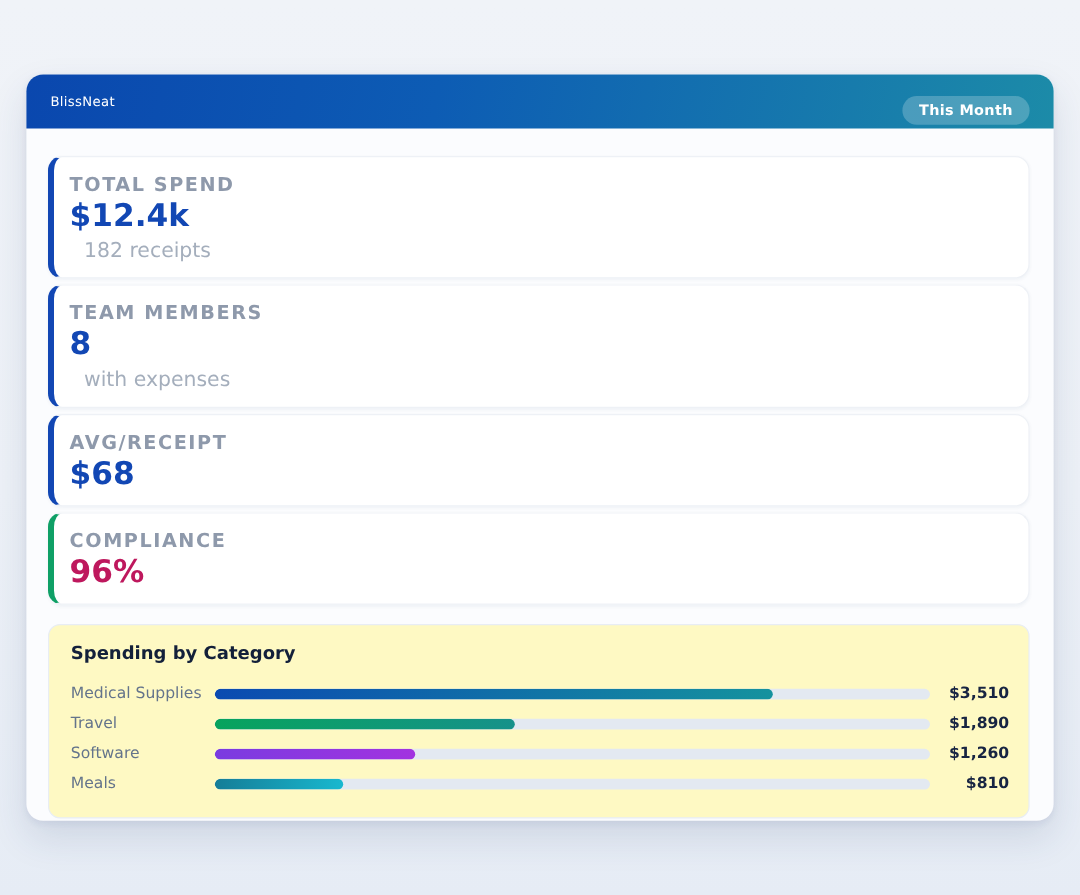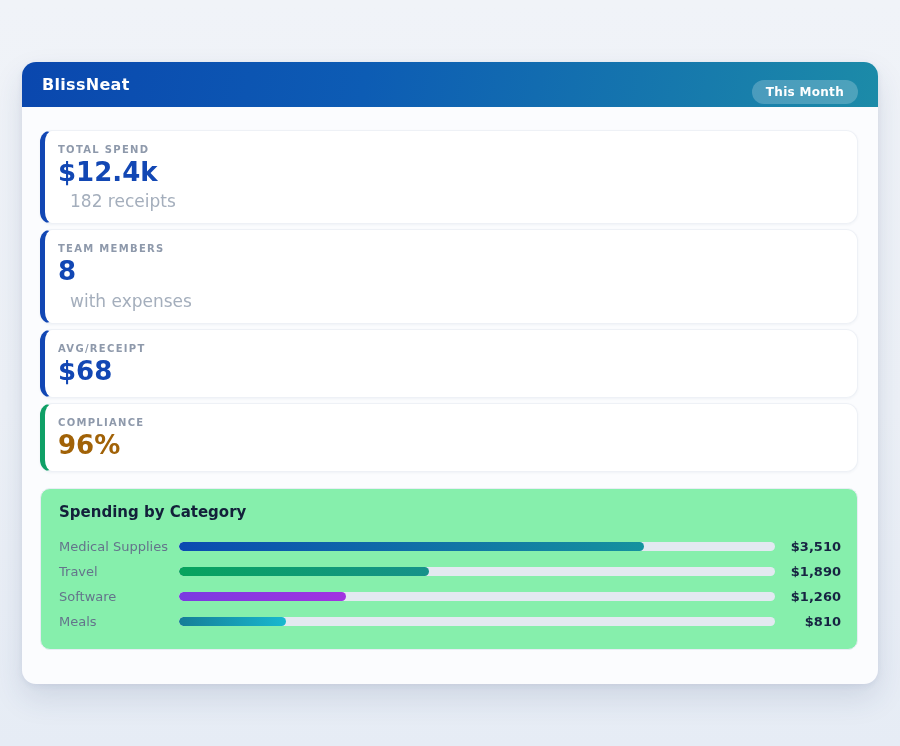"BlissNeat" .app-title { font-size: 16px -> 11px; font-weight: bold -> normal }
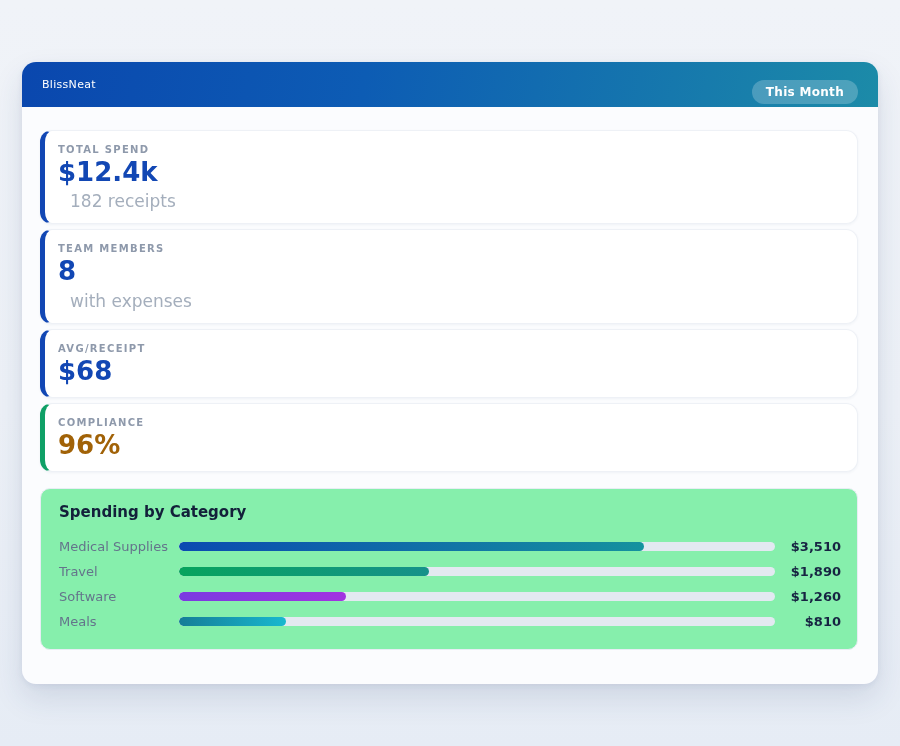"TOTAL SPEND" .stat-label { font-size: 10px -> 16px }
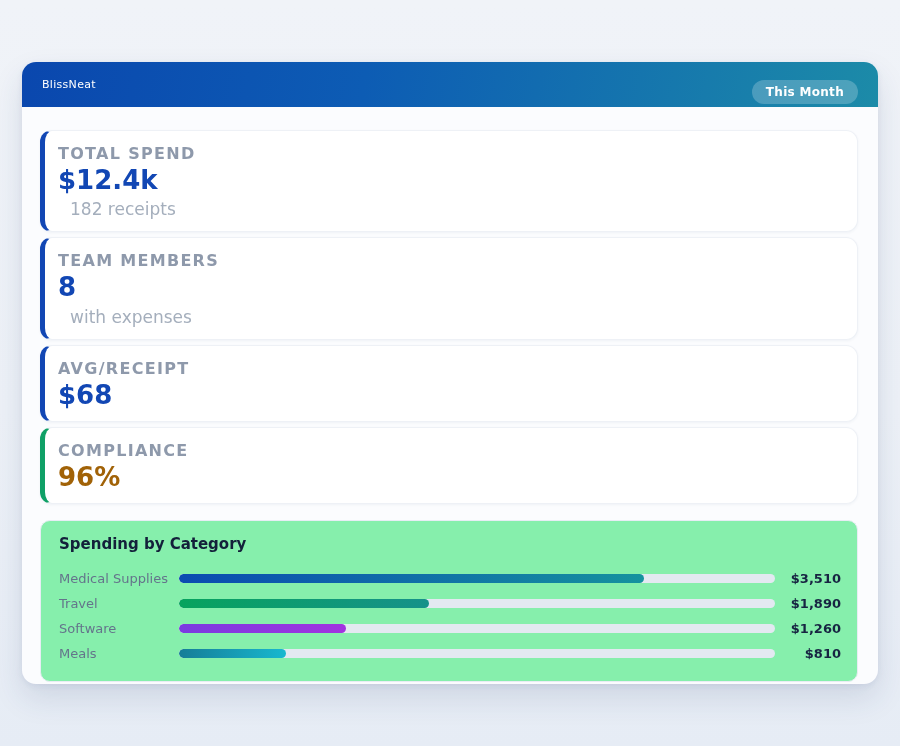"96%" div.stat-value { color: #a16207 -> #be185d }
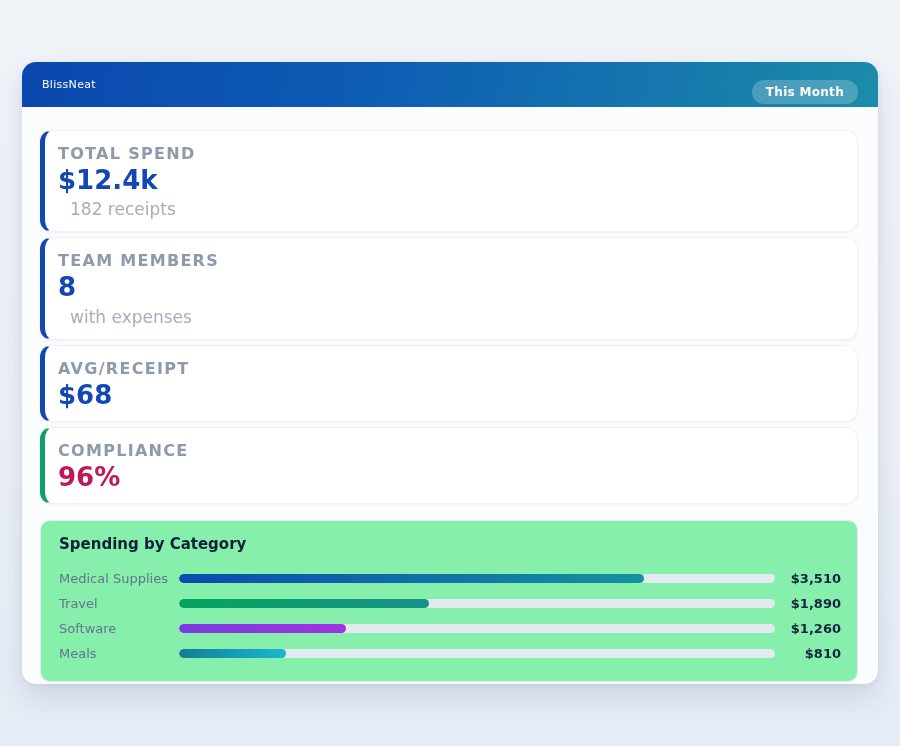"Spending by Category" .spend-card { background: #86efac -> #fef9c3 }
